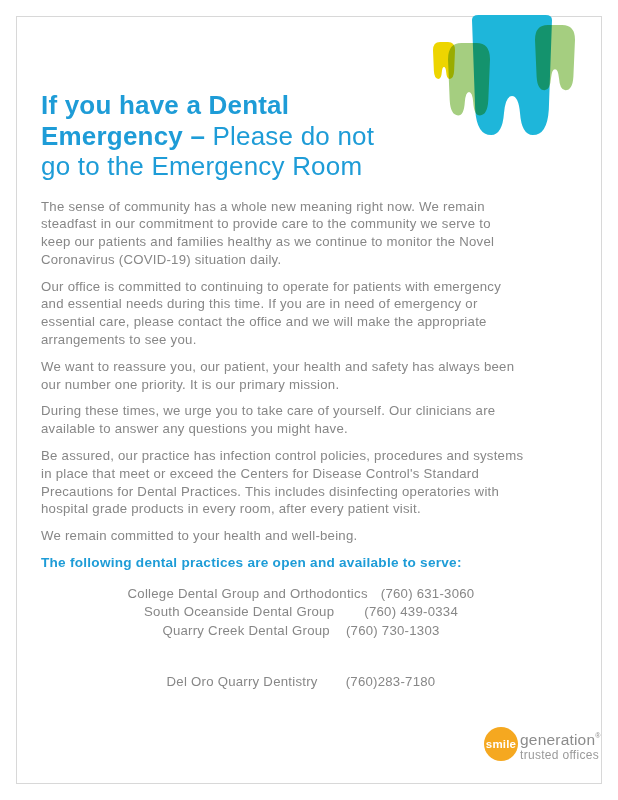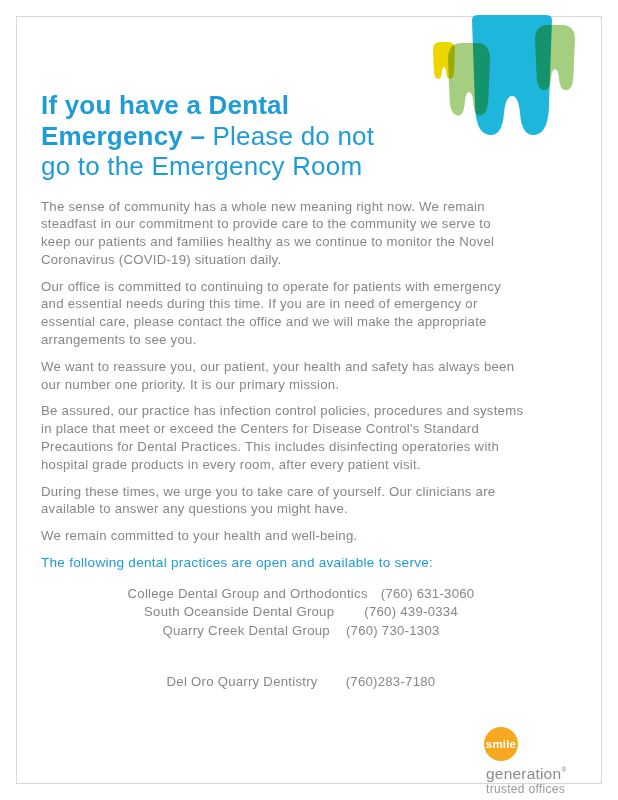"Be assured, our practice has" p { order: before "During these times, we urge" -> after "During these times, we urge" }
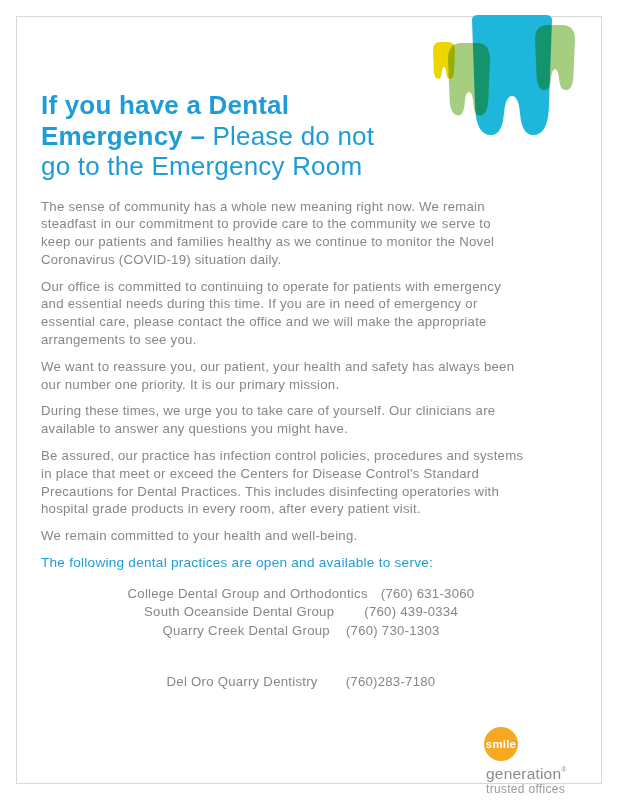"The following dental practices are" .subhead { font-weight: normal -> bold }
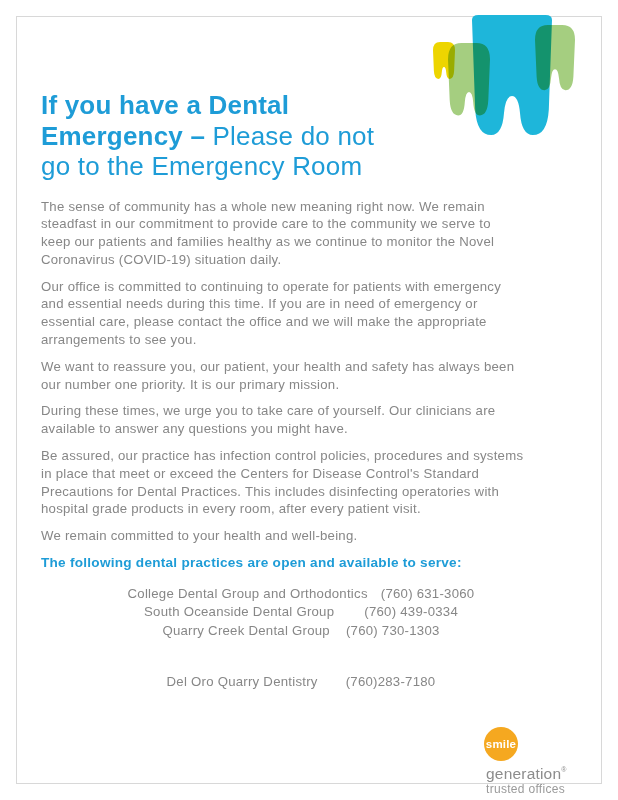"smile" .brand { flex-direction: column -> none }
